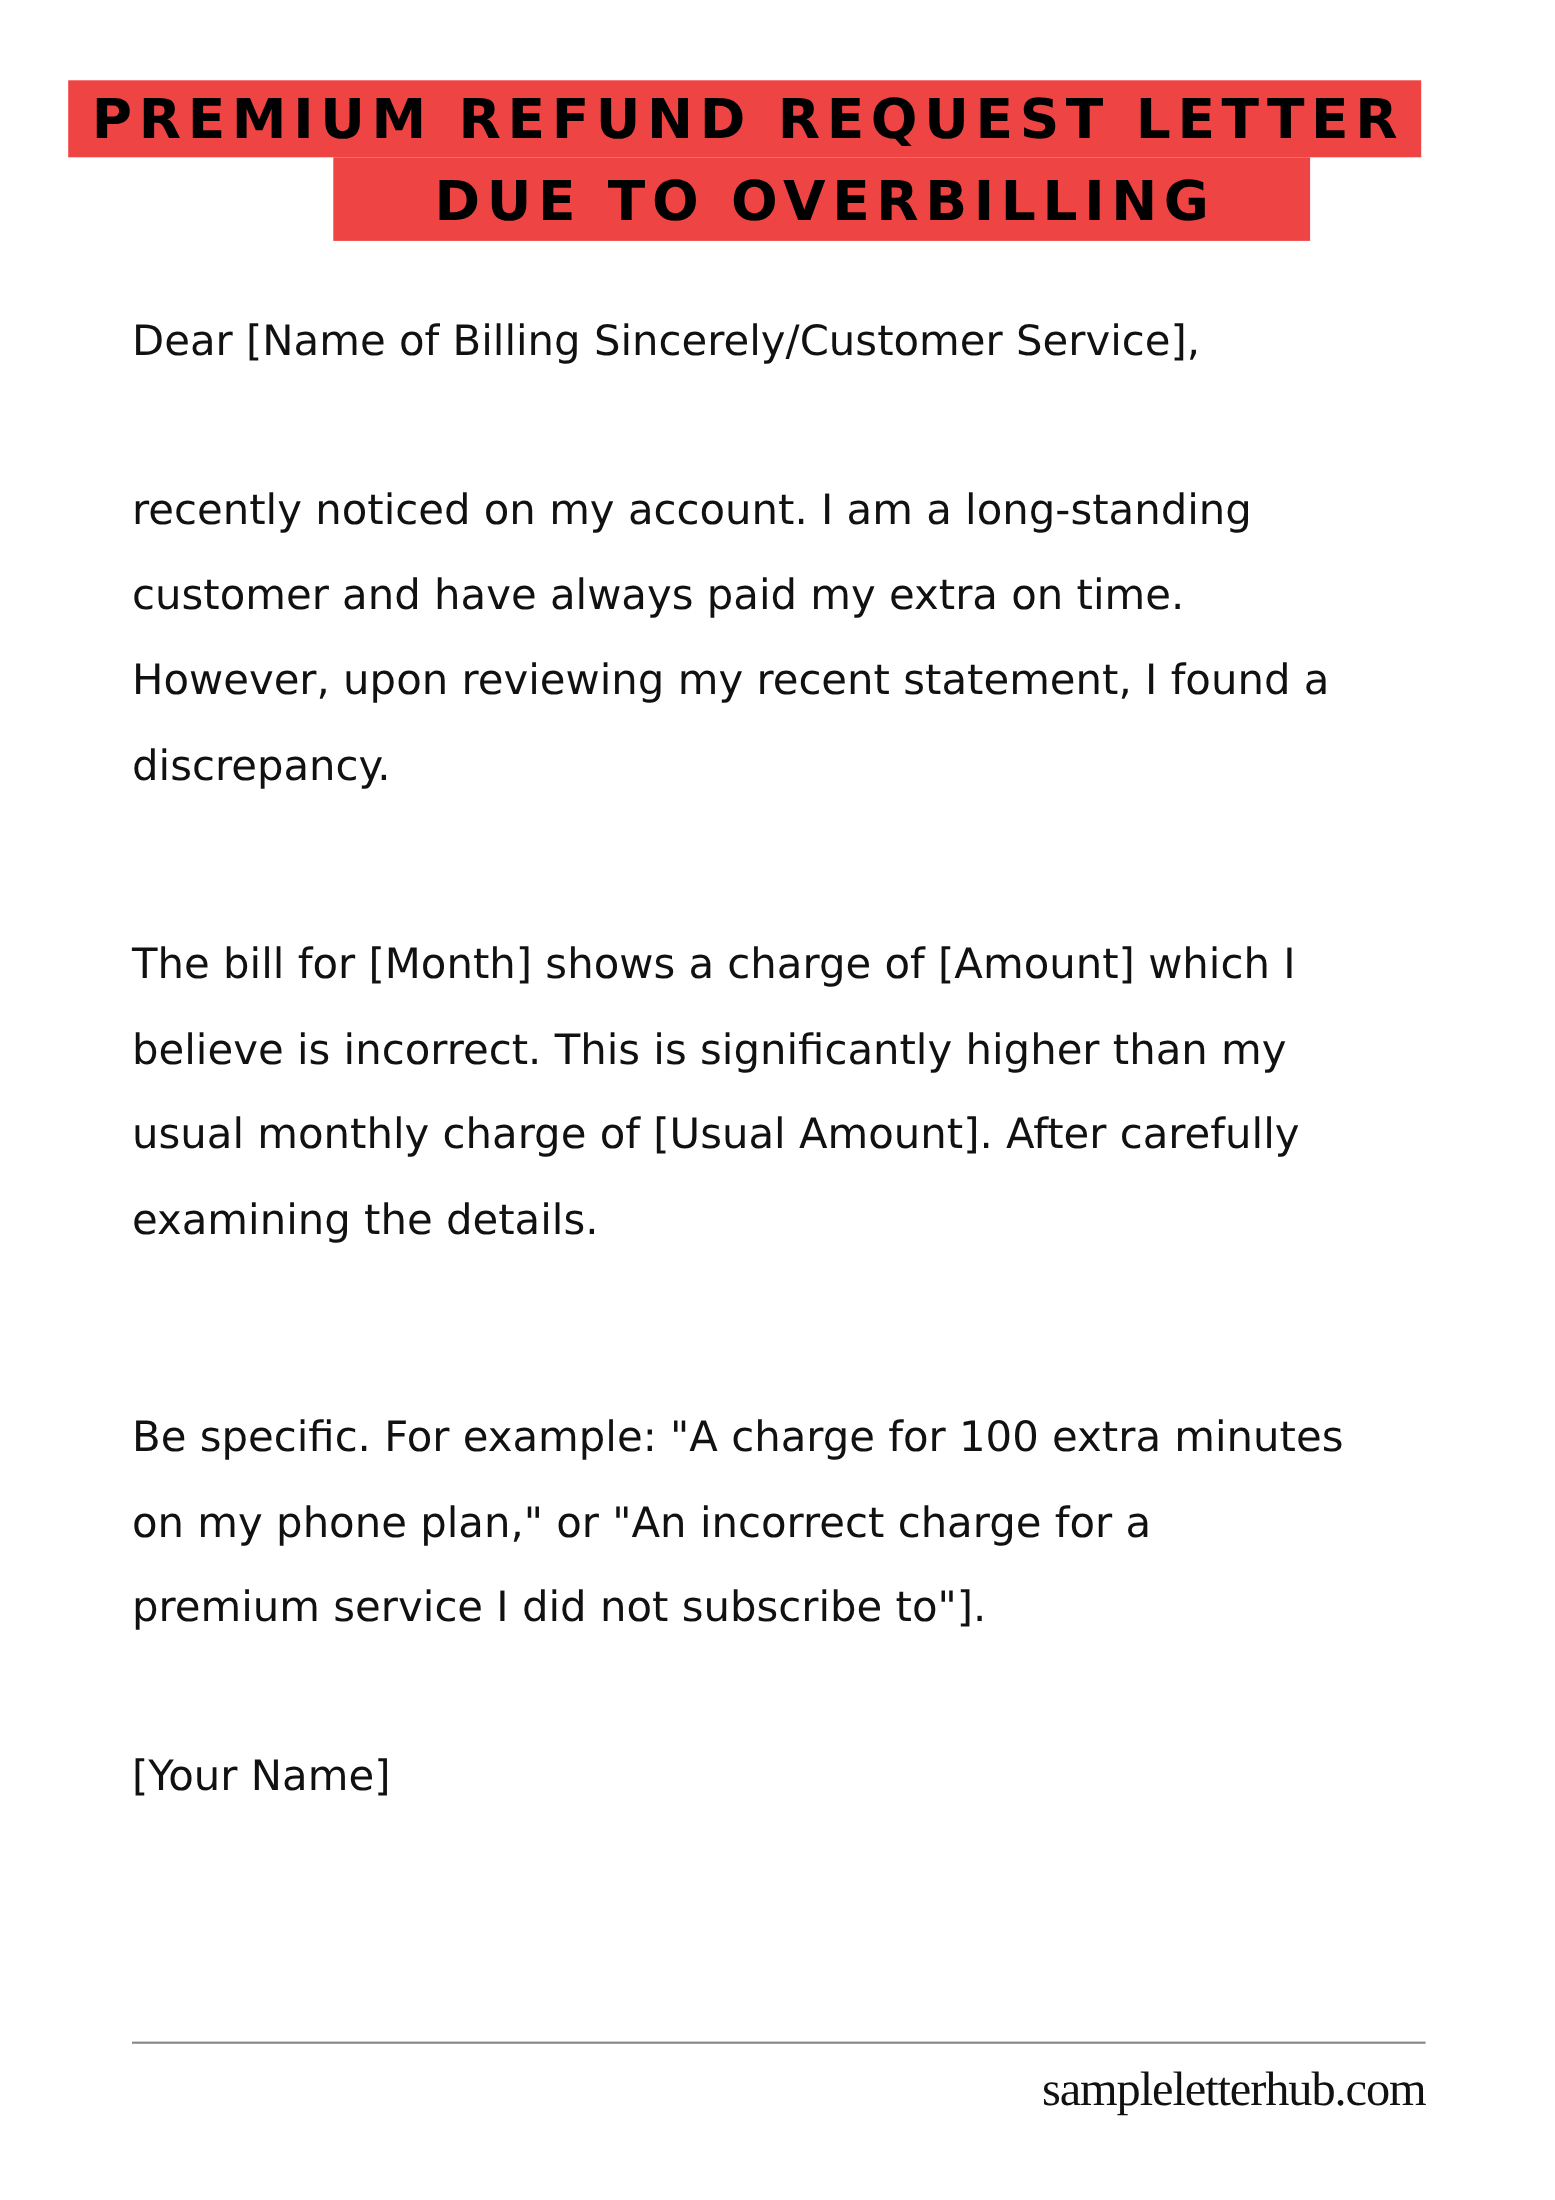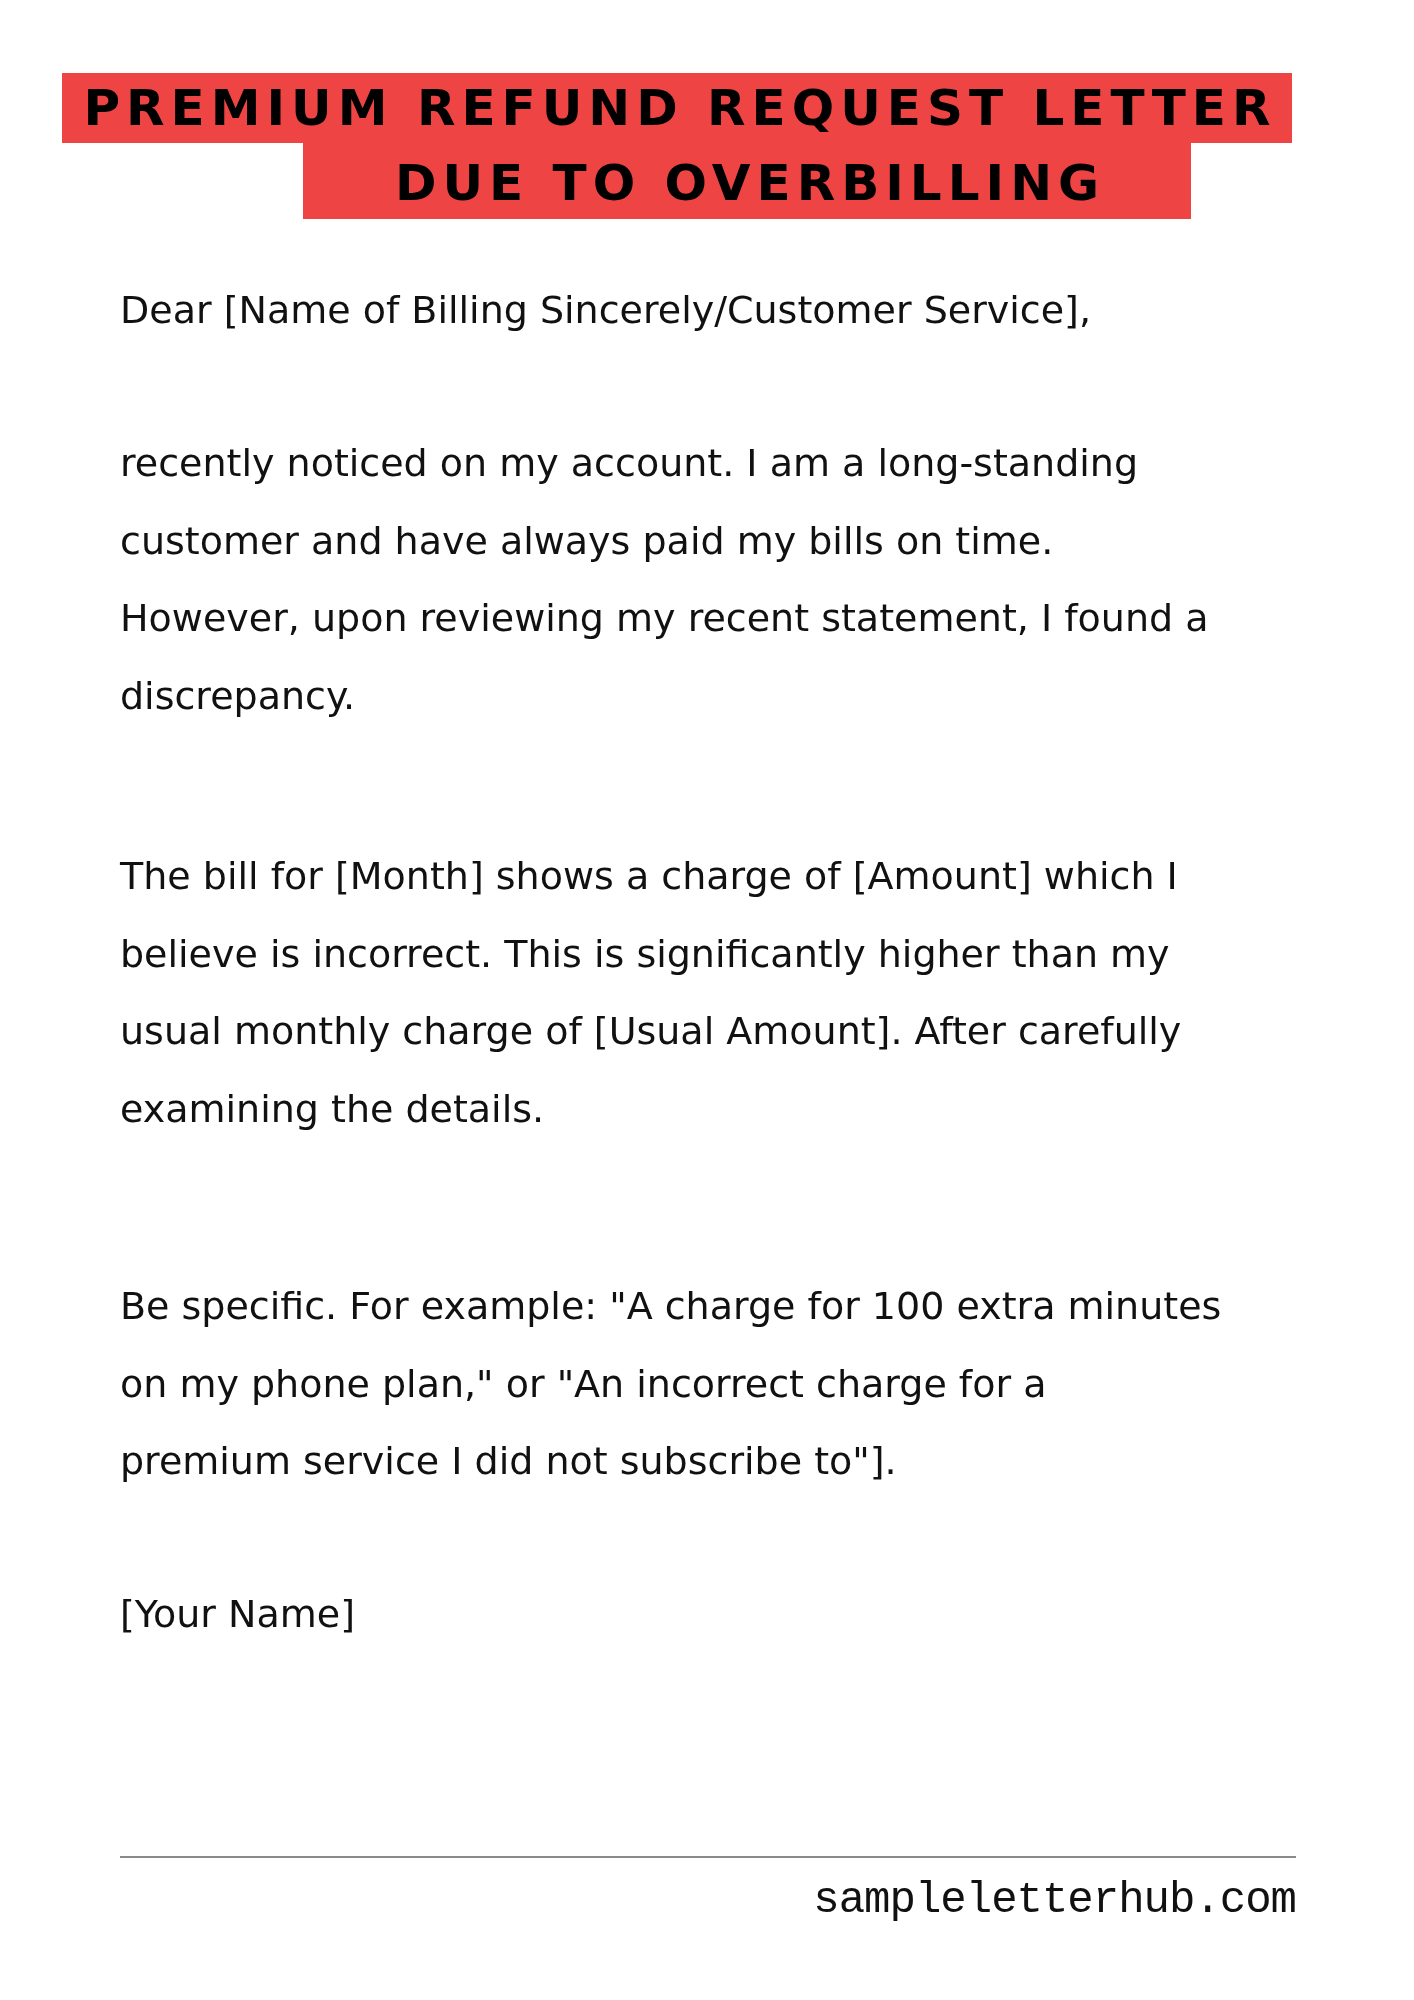"customer and have always paid" div.abs-text { text: bills -> extra }
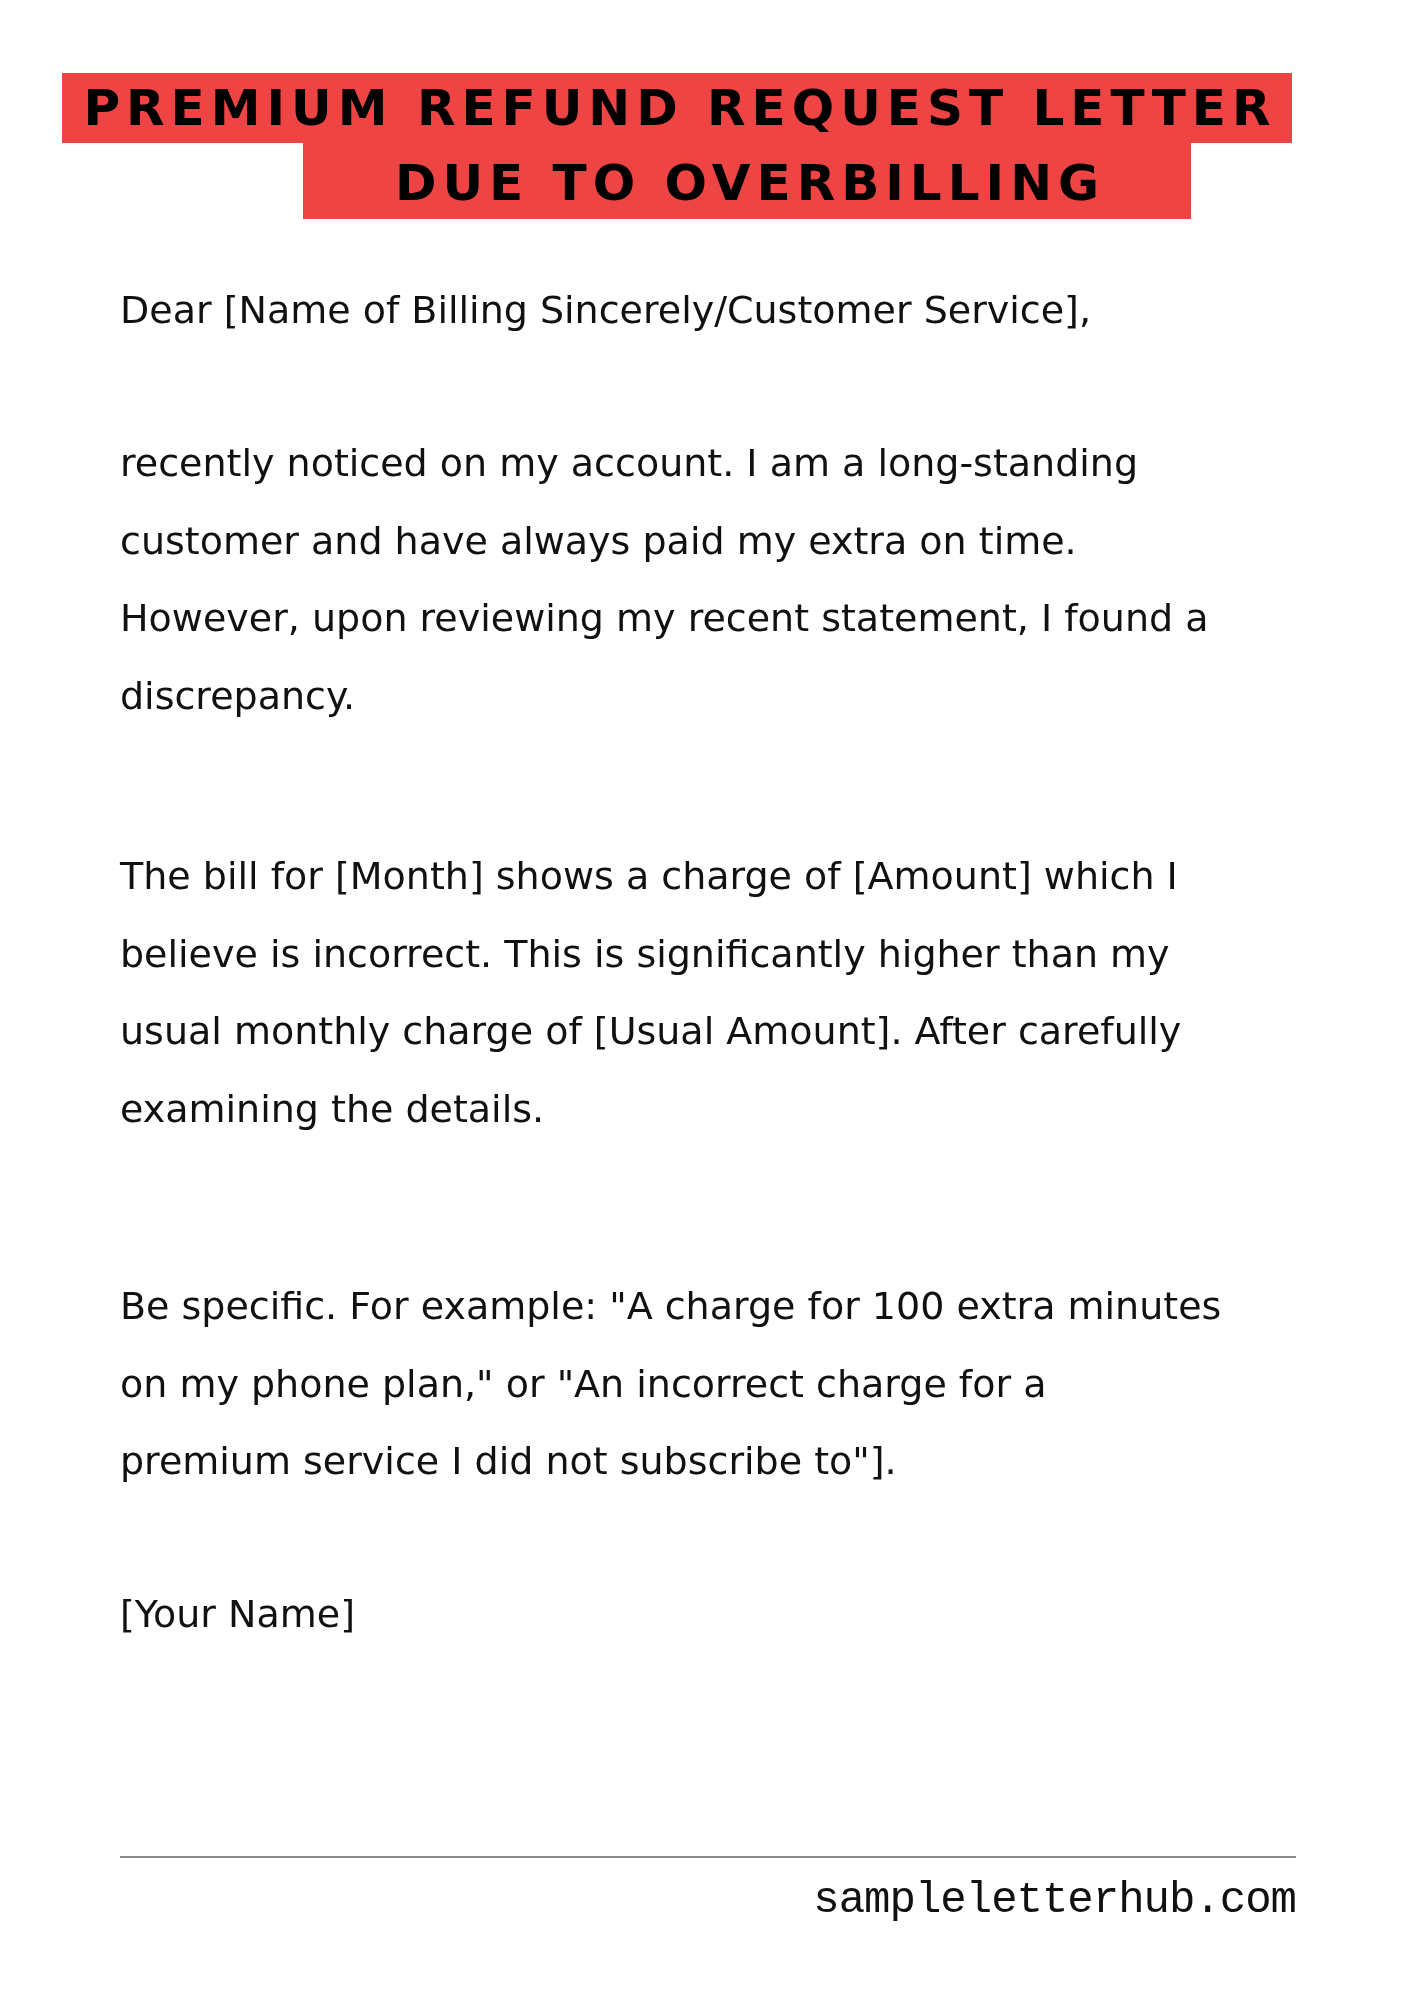"sampleletterhub.com" .footer { font-family: Liberation Mono, monospace -> Liberation Serif, serif }
